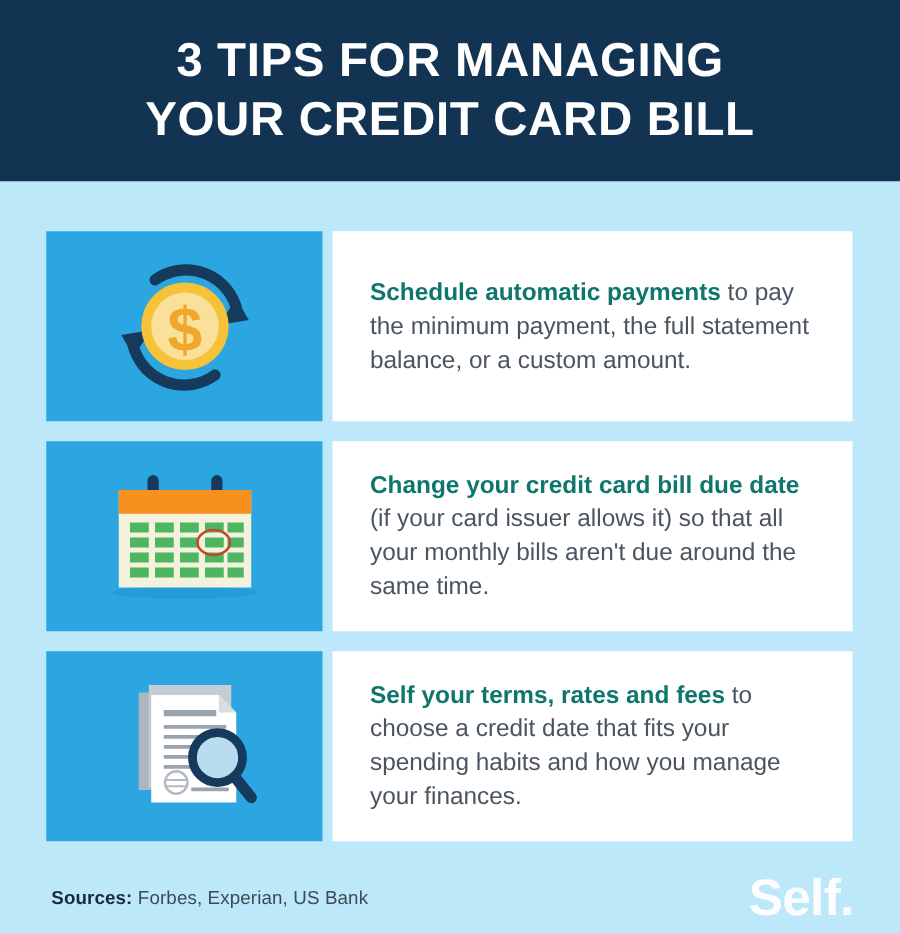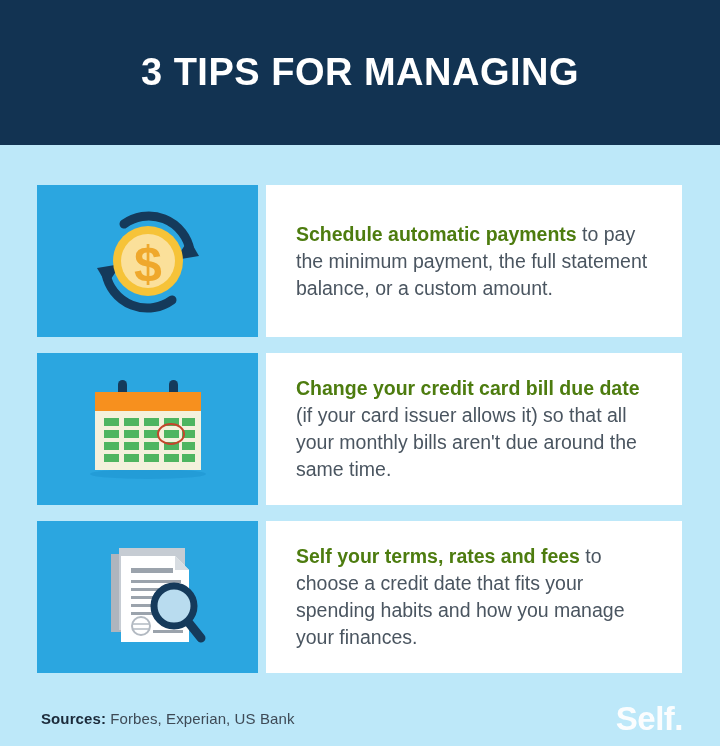"YOUR CREDIT CARD BILL" div.header-title { html: none -> <div>YOUR CREDIT CARD BILL</div> }
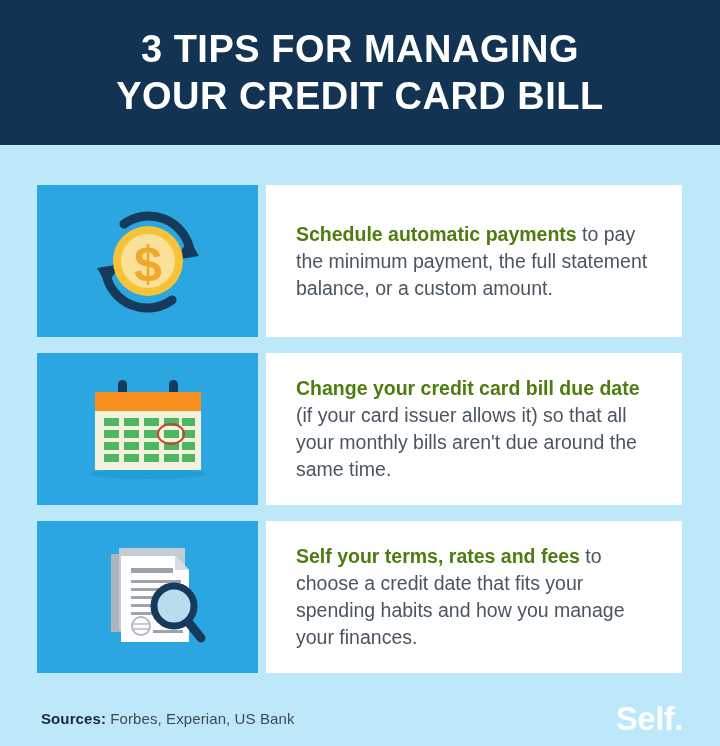"Schedule automatic payments" .tip-text b { color: #4d7c0f -> #0f766e }
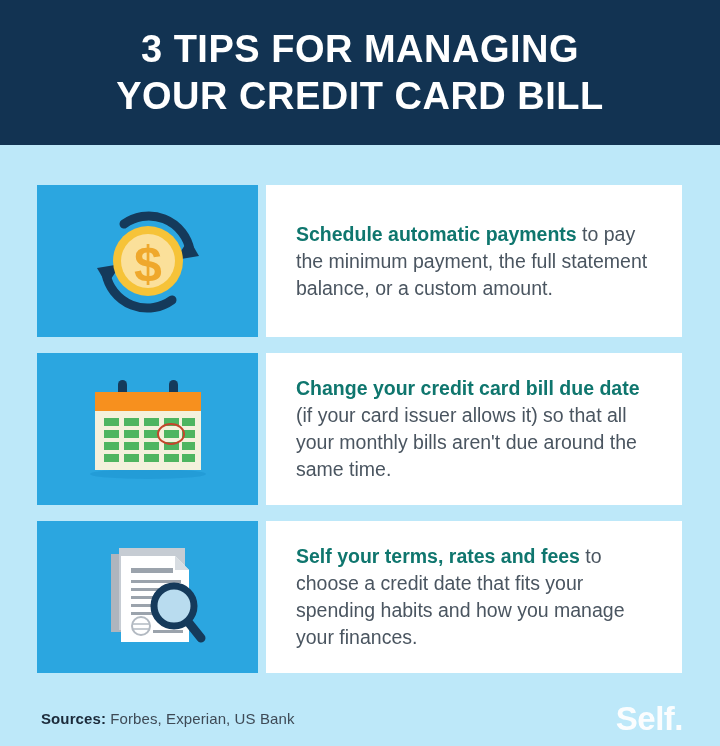"Self." .logo { font-size: 33px -> 41px }
